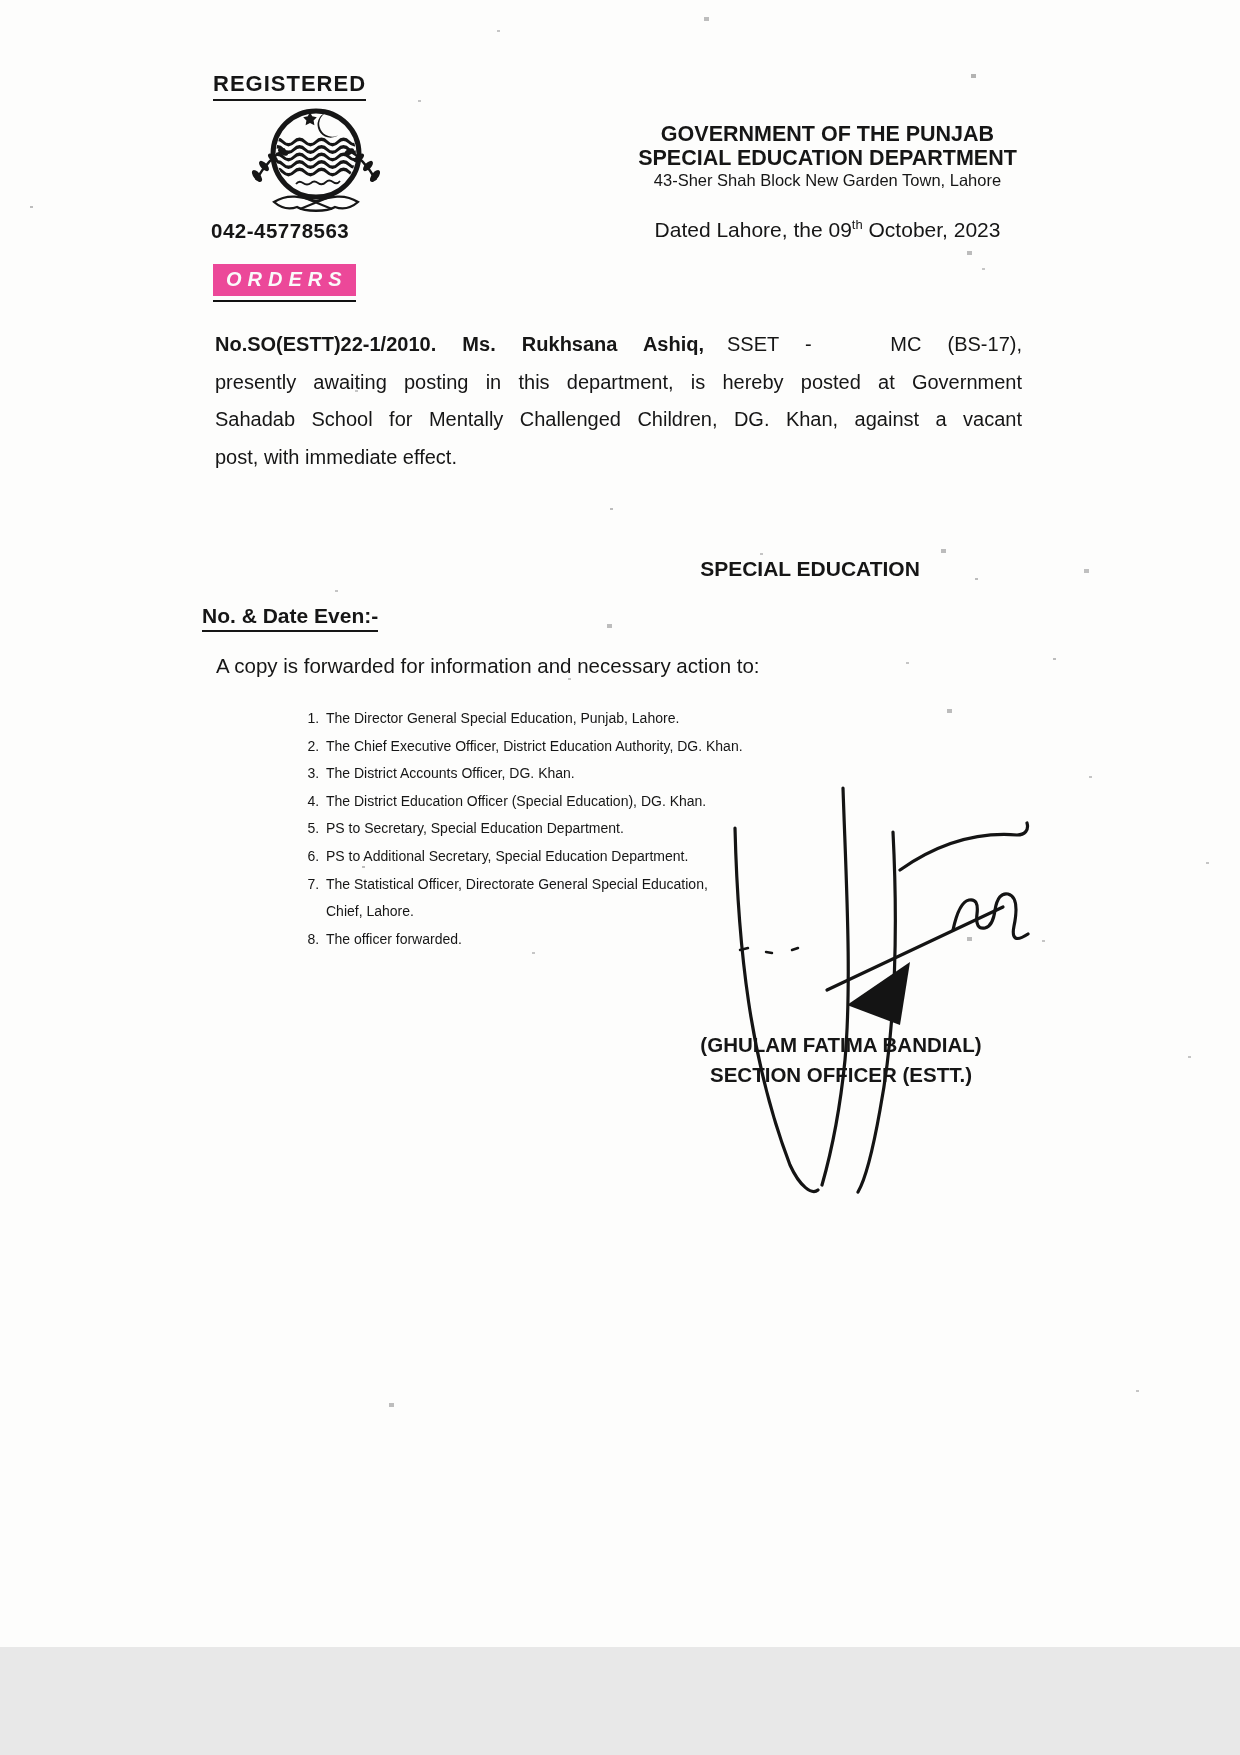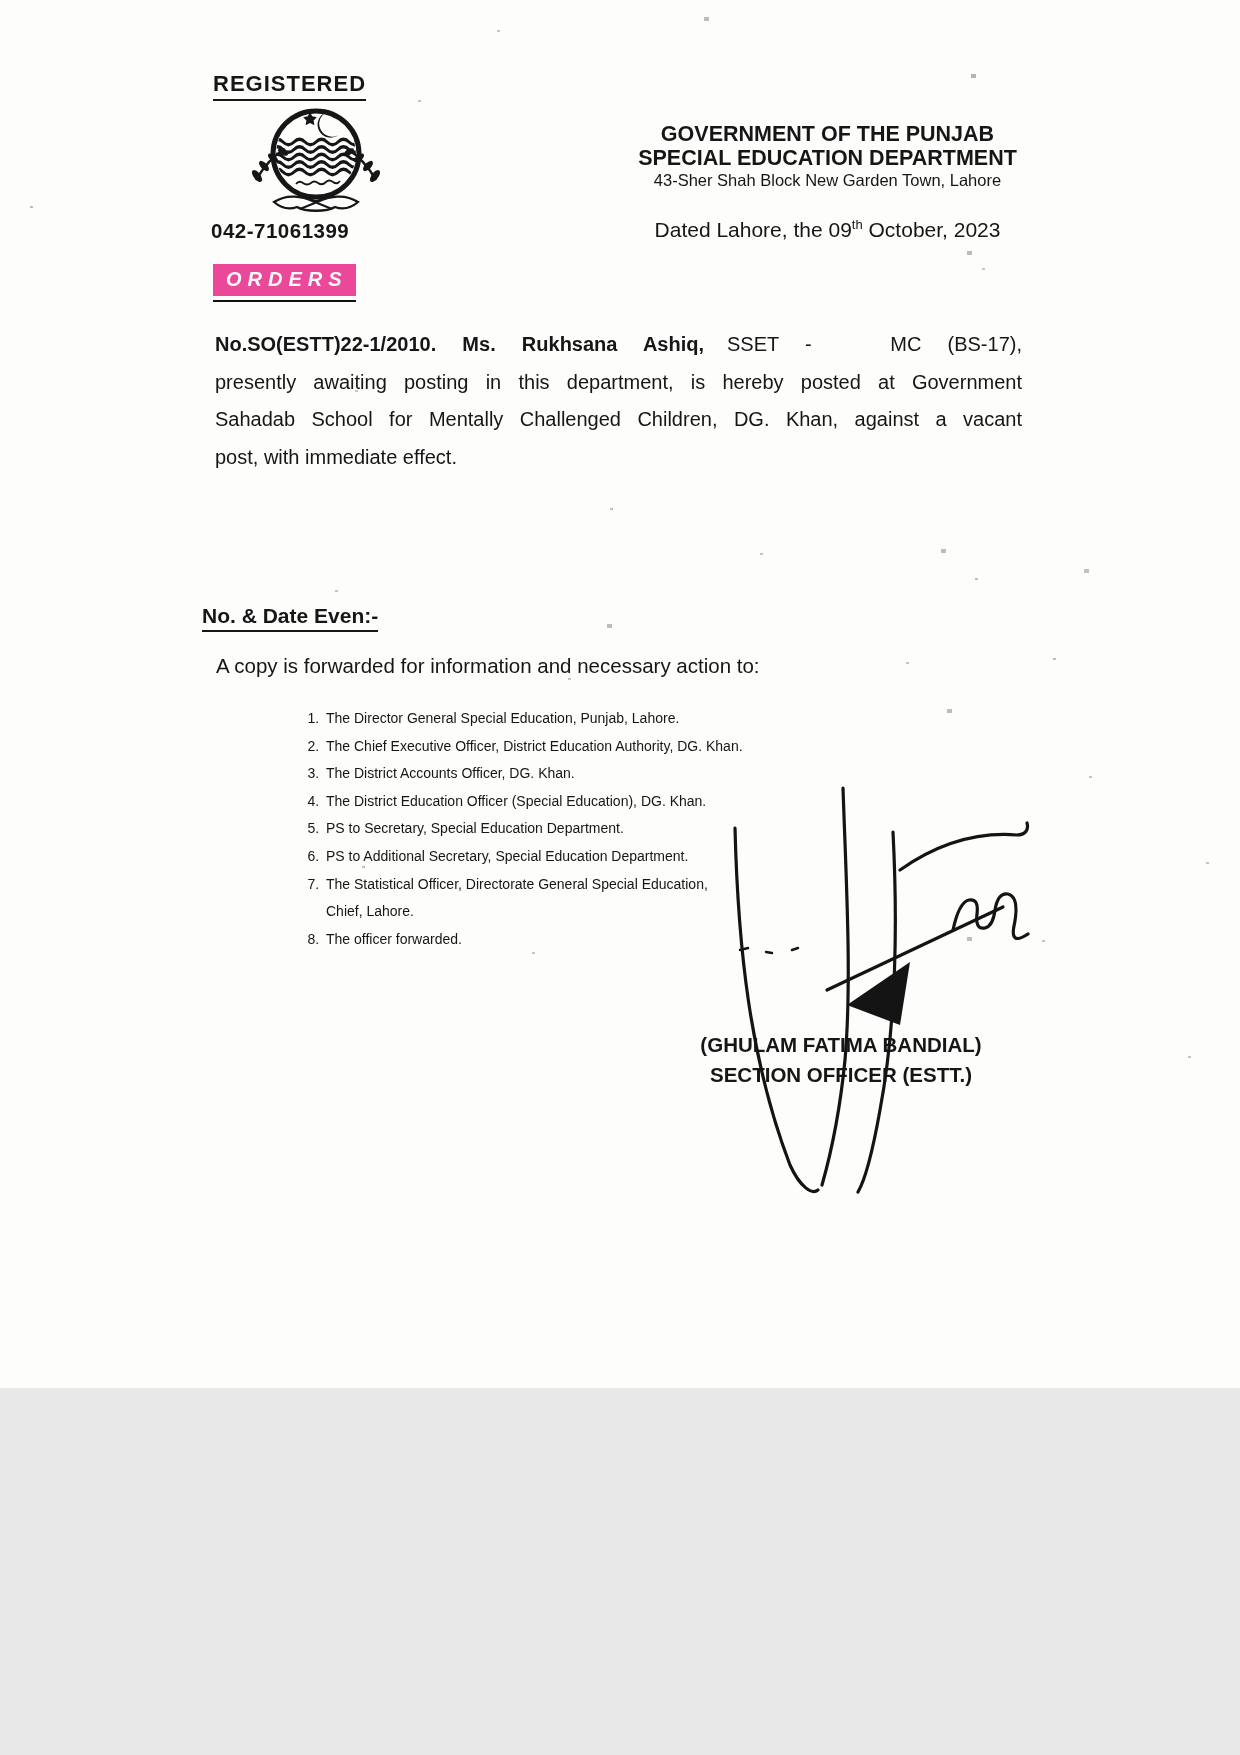"REGISTERED" .page { height: 1388px -> 1647px }
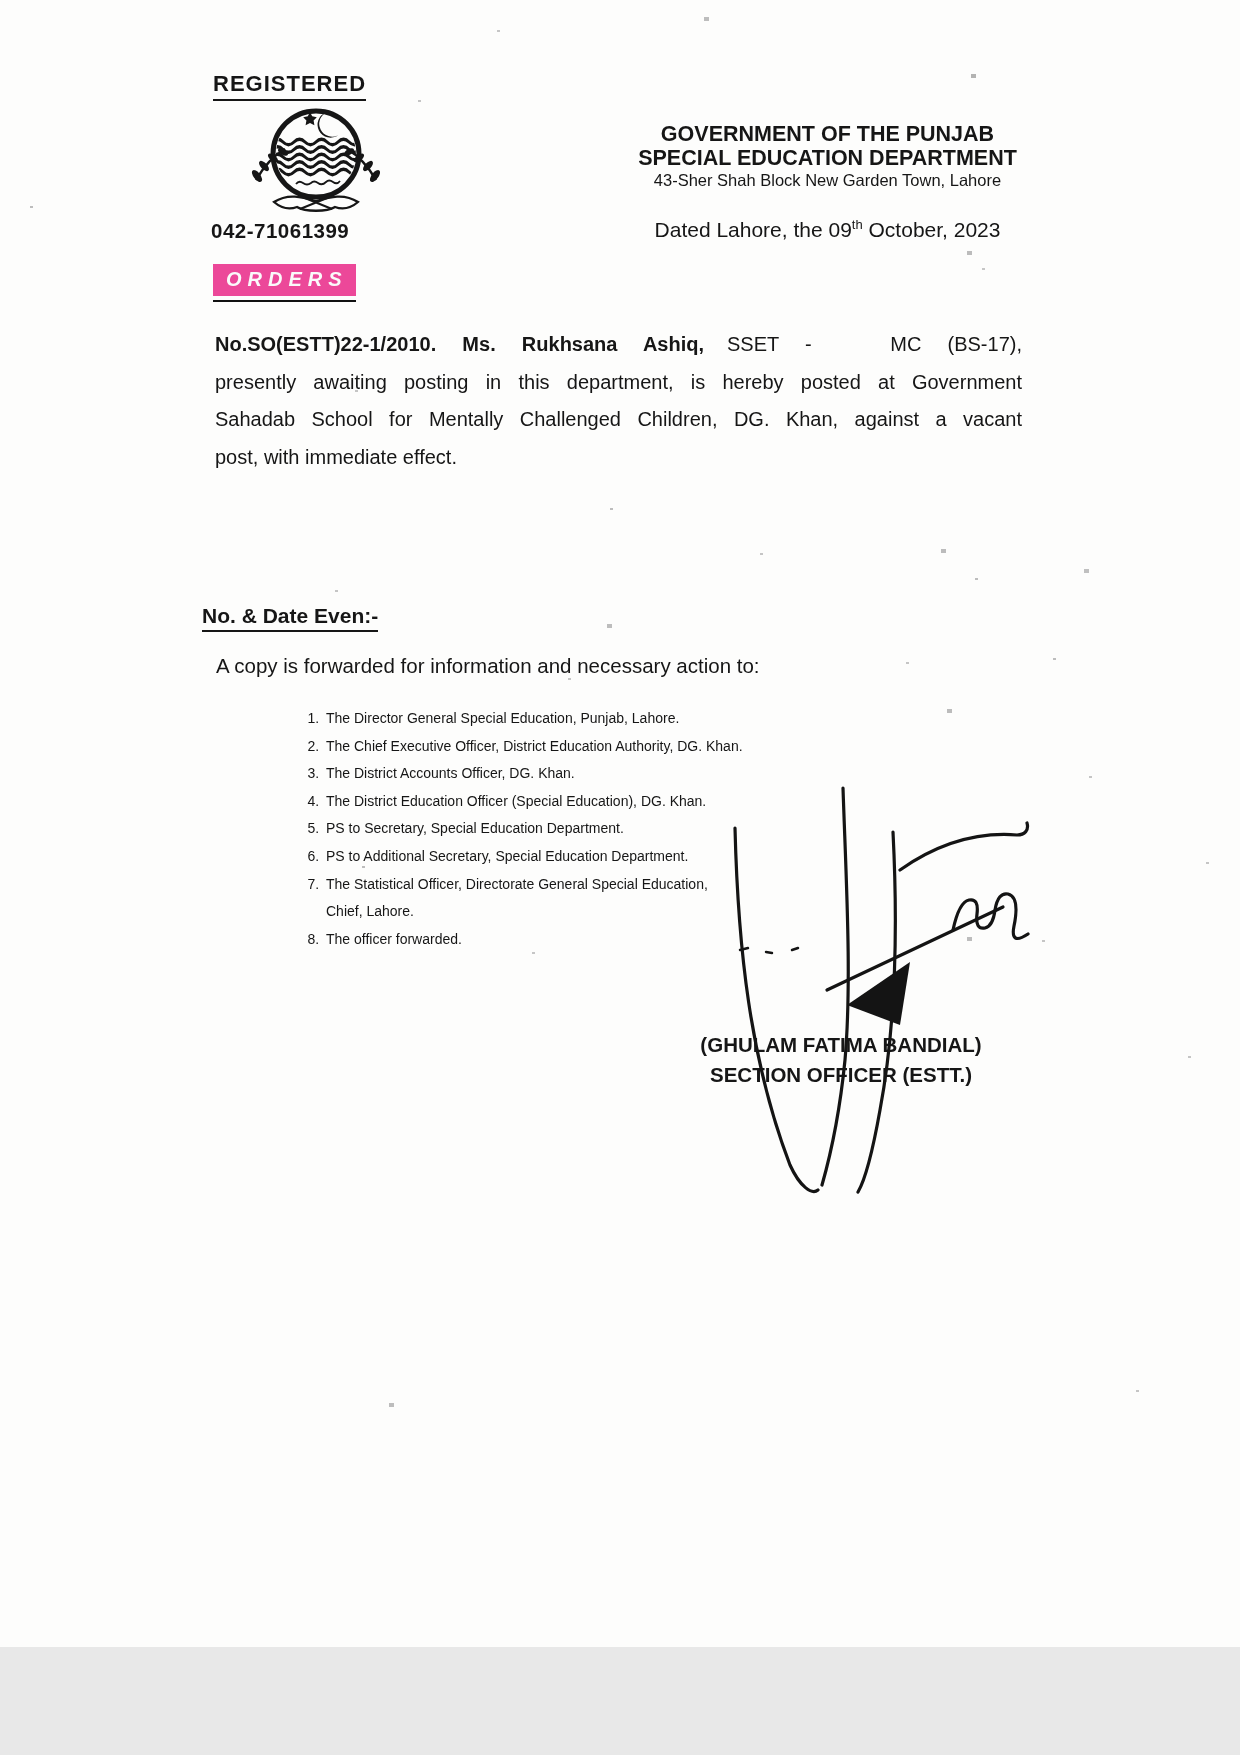"042-71061399" div.abs { text: 042-71061399 -> 042-45778563 }
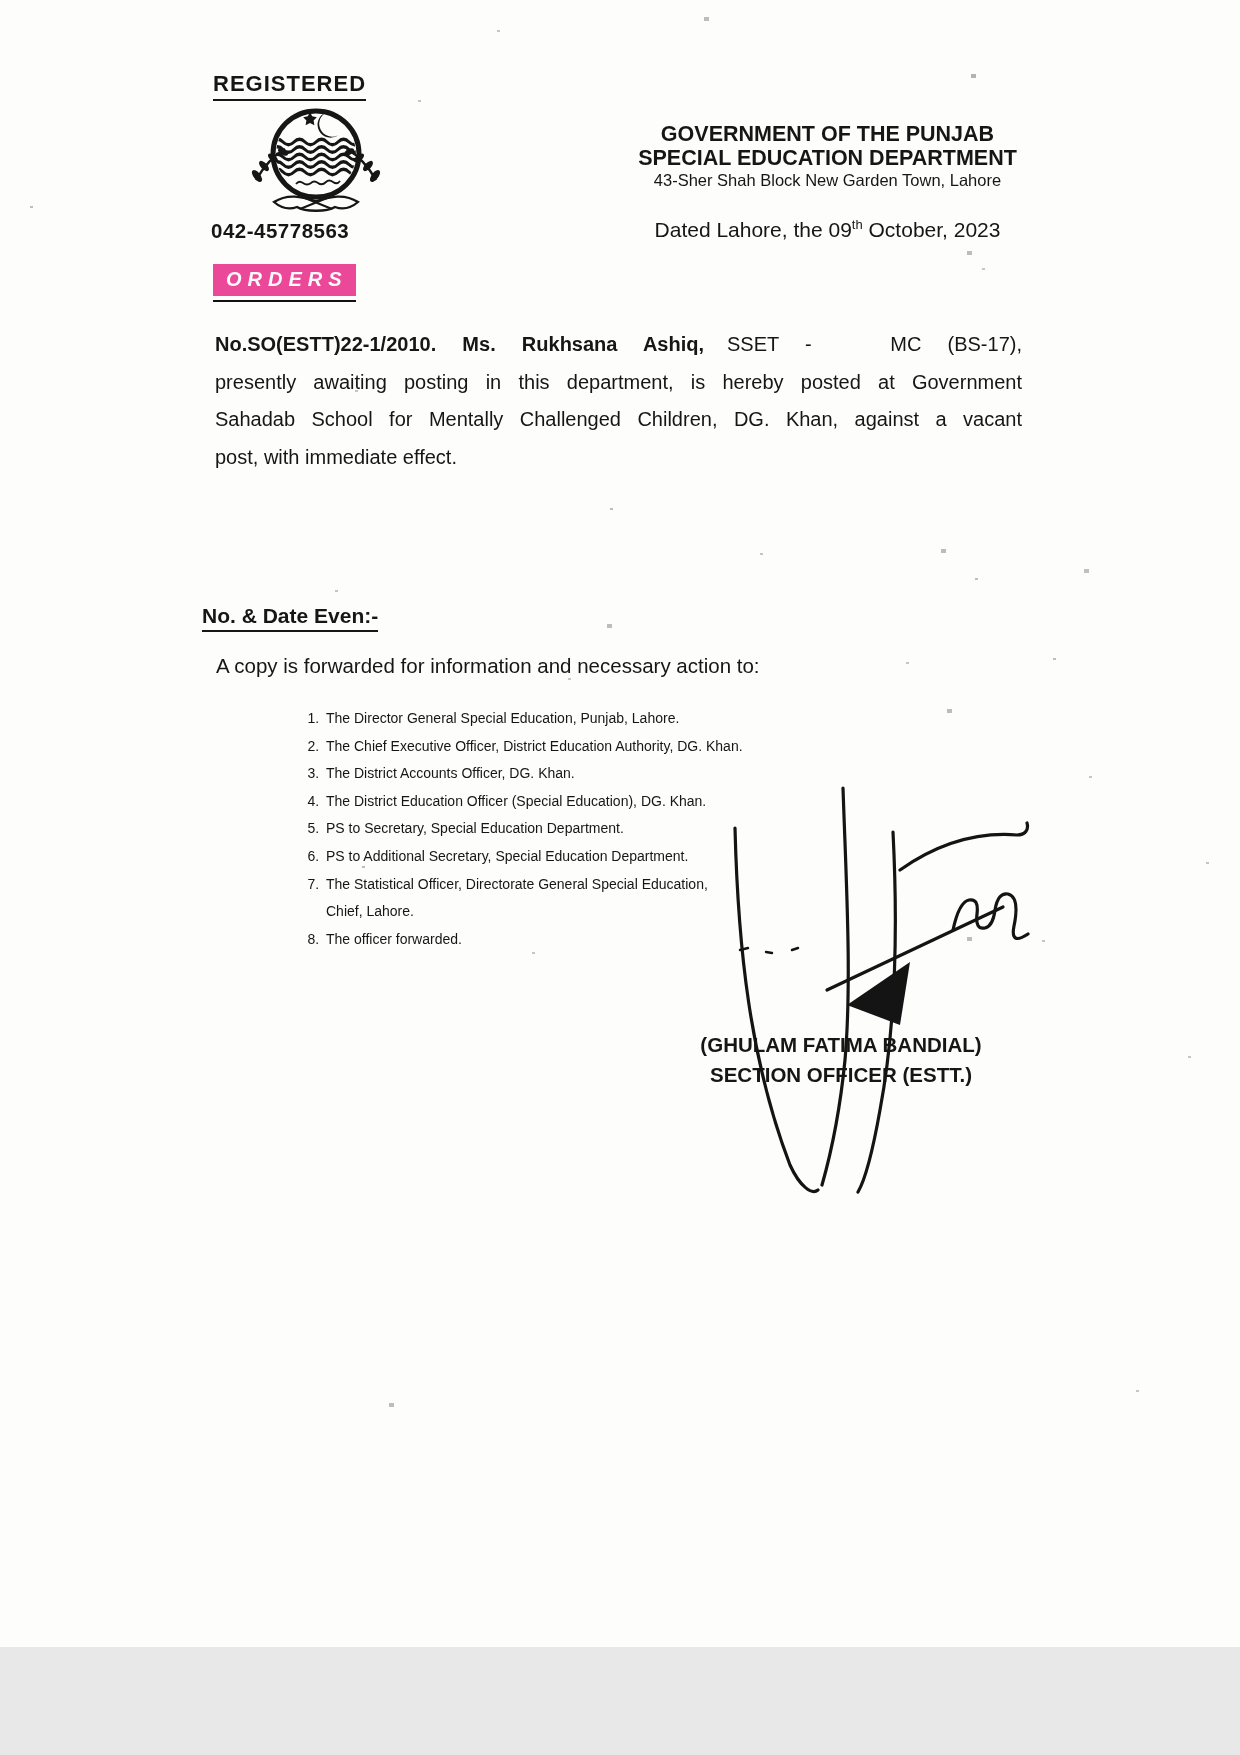"SPECIAL EDUCATION" div { html: none -> <div>SPECIAL EDUCATION</div> }
